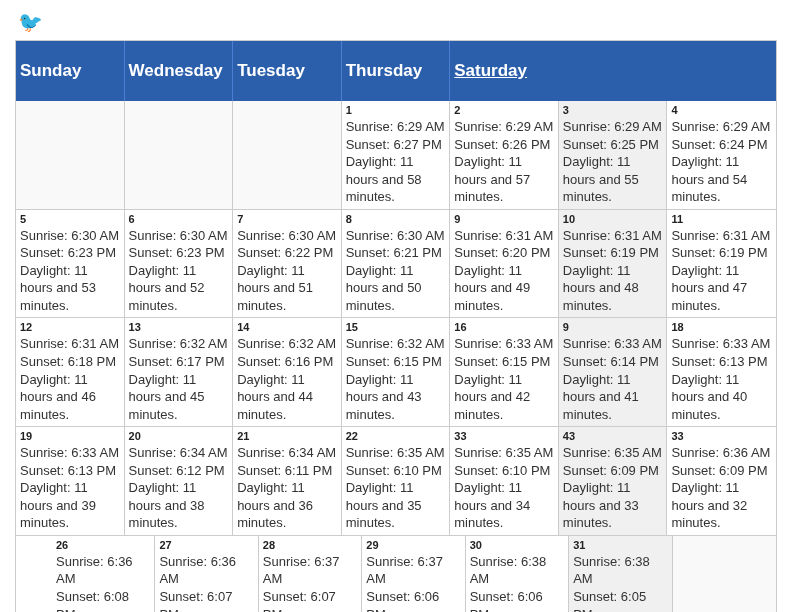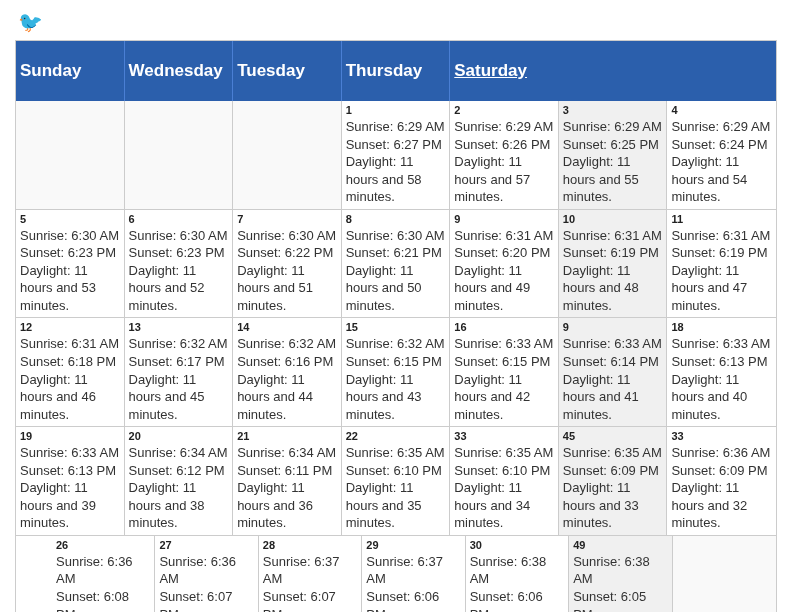"45" span.day-num { text: 45 -> 43 }
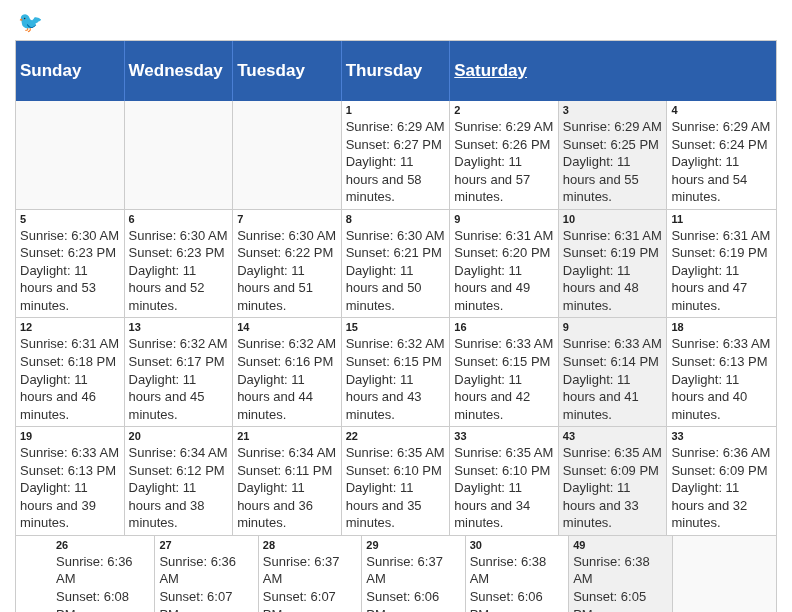"49" span.day-num { text: 49 -> 31 }
